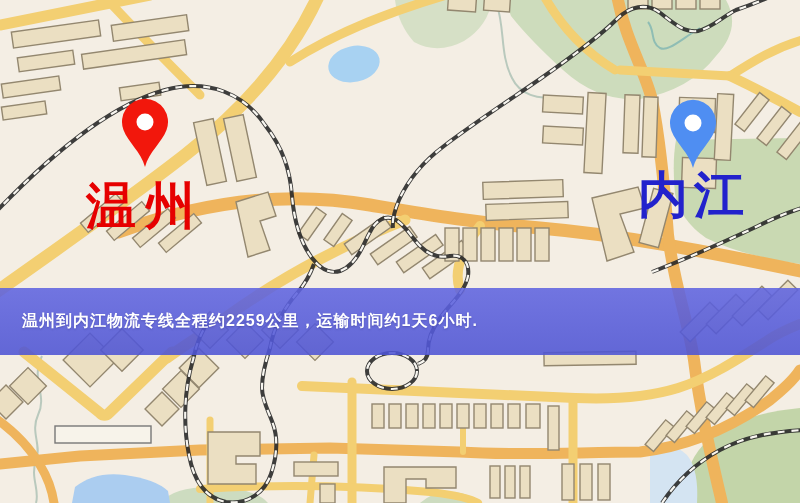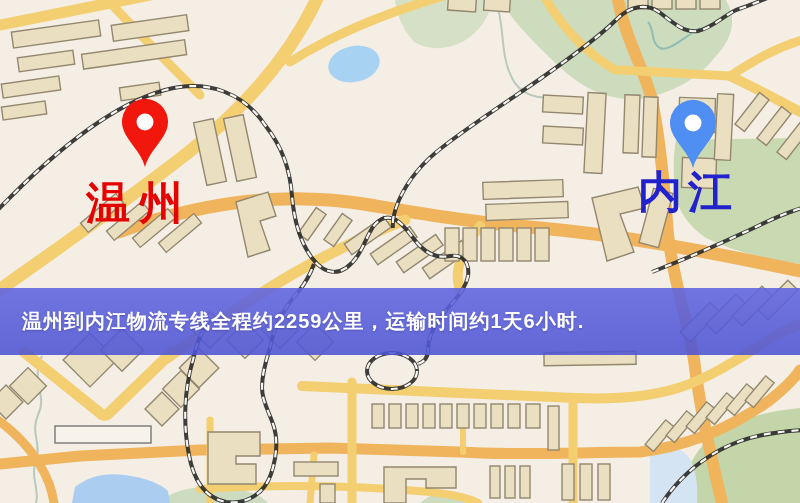"温州" .city-label { font-size: 44px -> 50px }
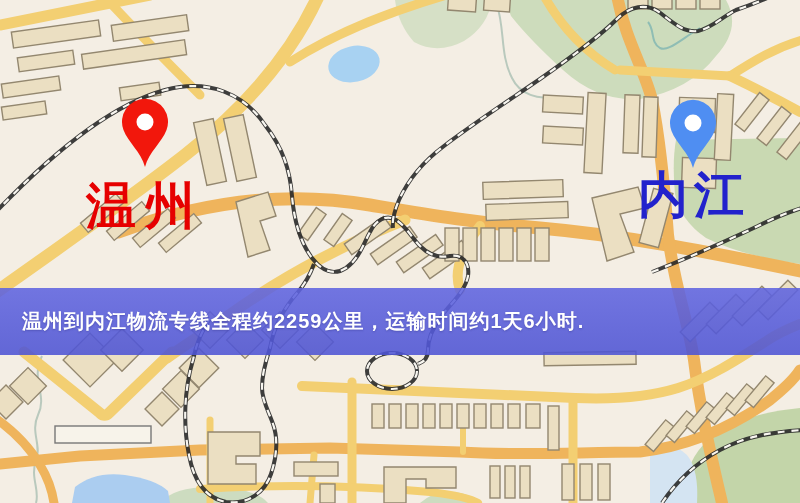"温州到内江物流专线全程约2259公里，运输时间约1天6小时." .banner-text { font-size: 20px -> 16px }
